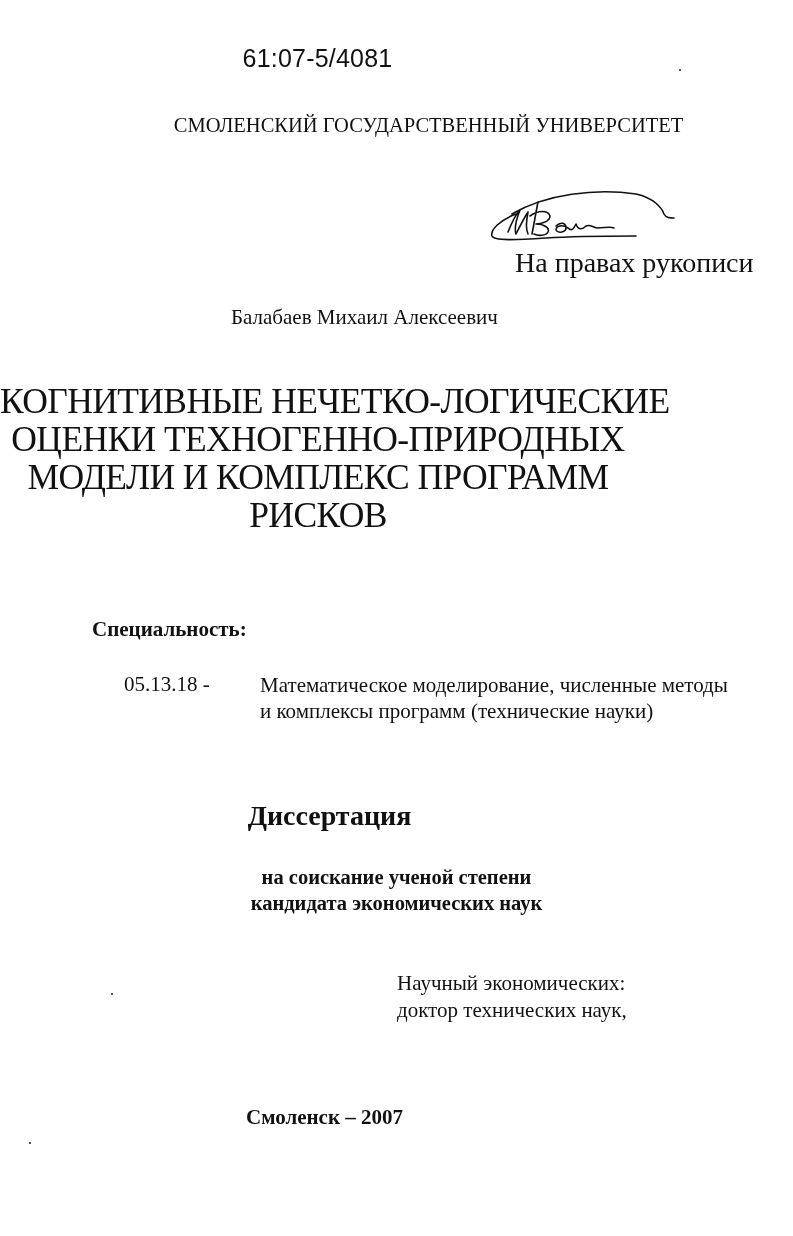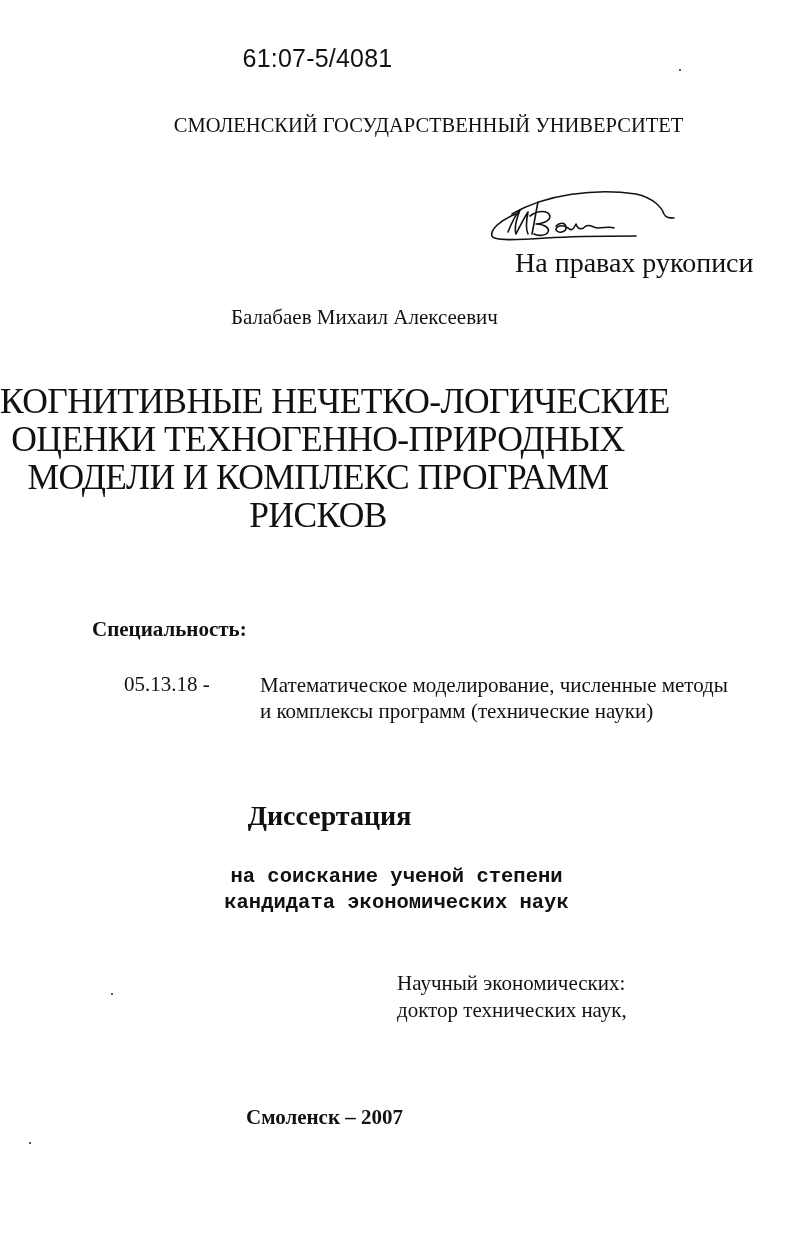"на соискание ученой степени" .degree { font-family: Liberation Mono, monospace -> none }
